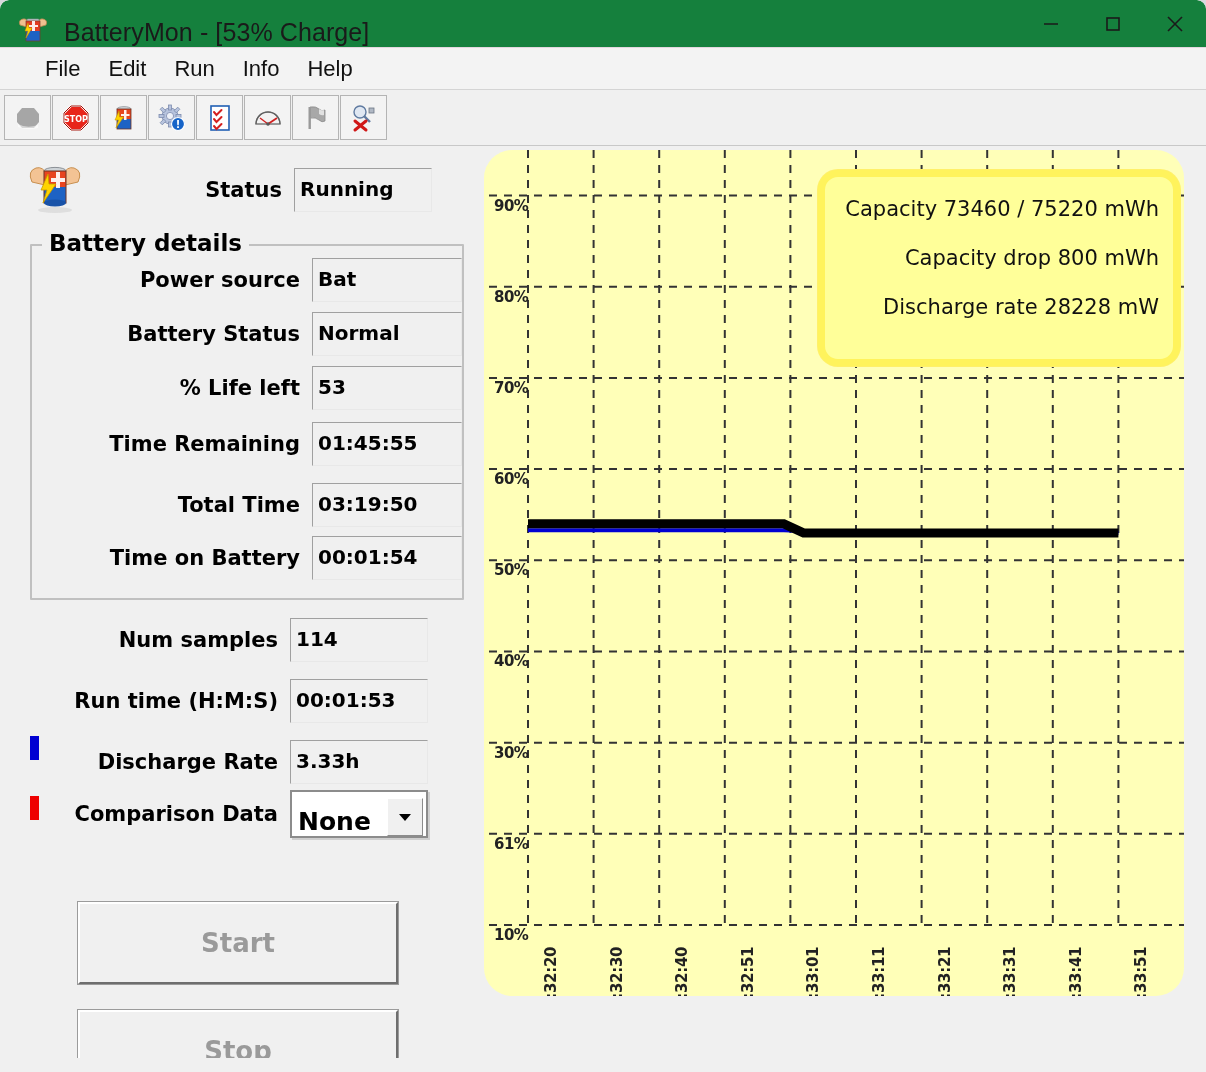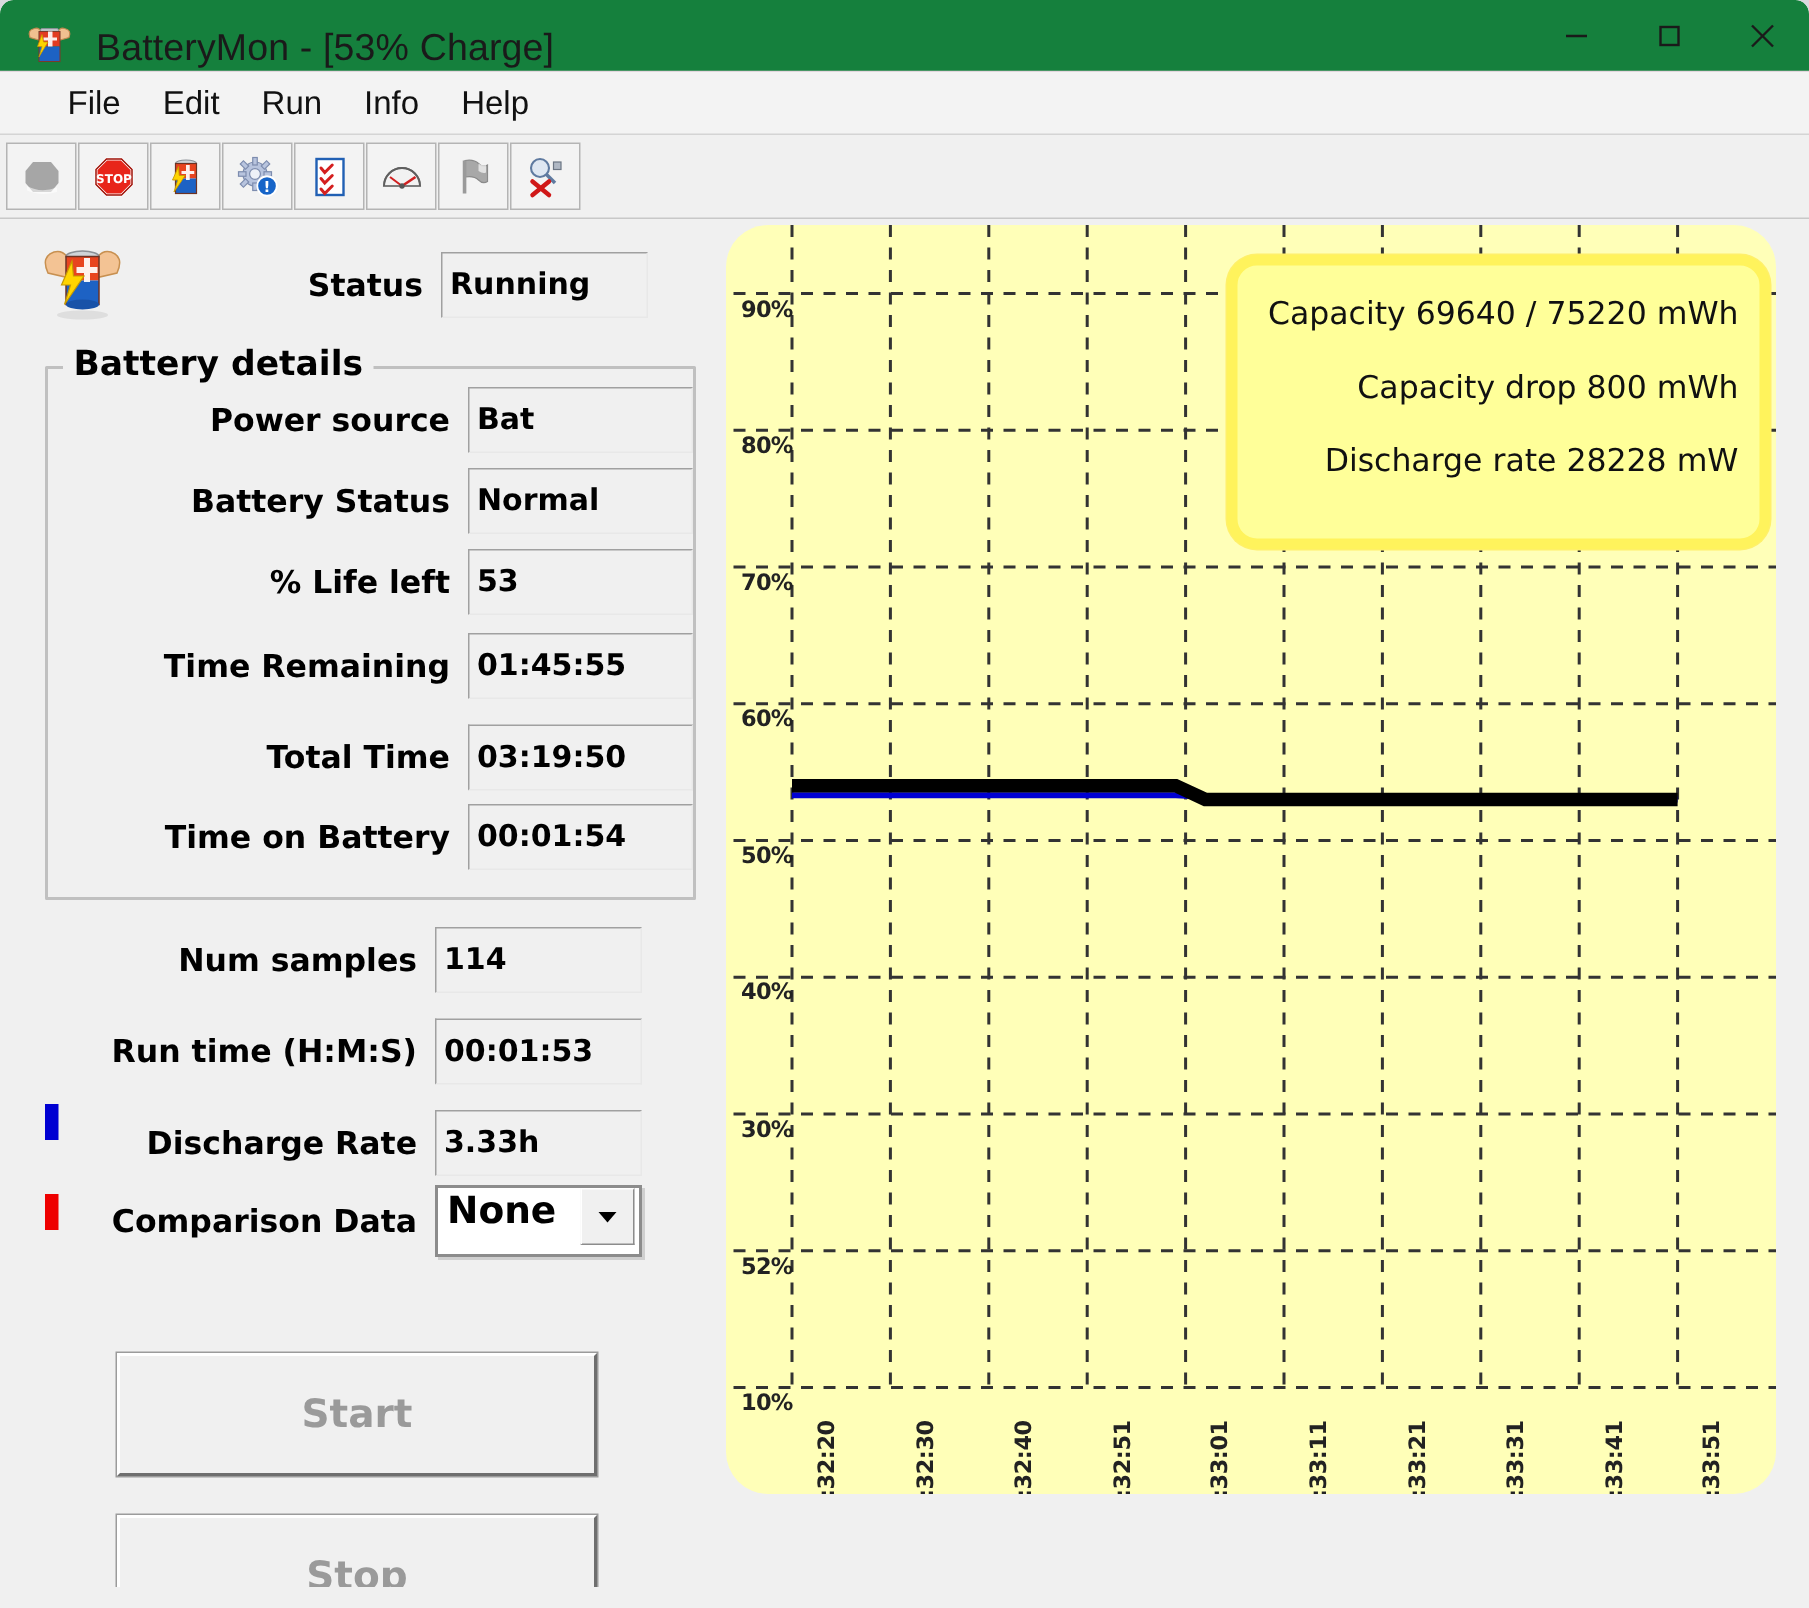"Capacity 69640 / 75220 mWh" div.legend-line { text: 69640 -> 73460 }
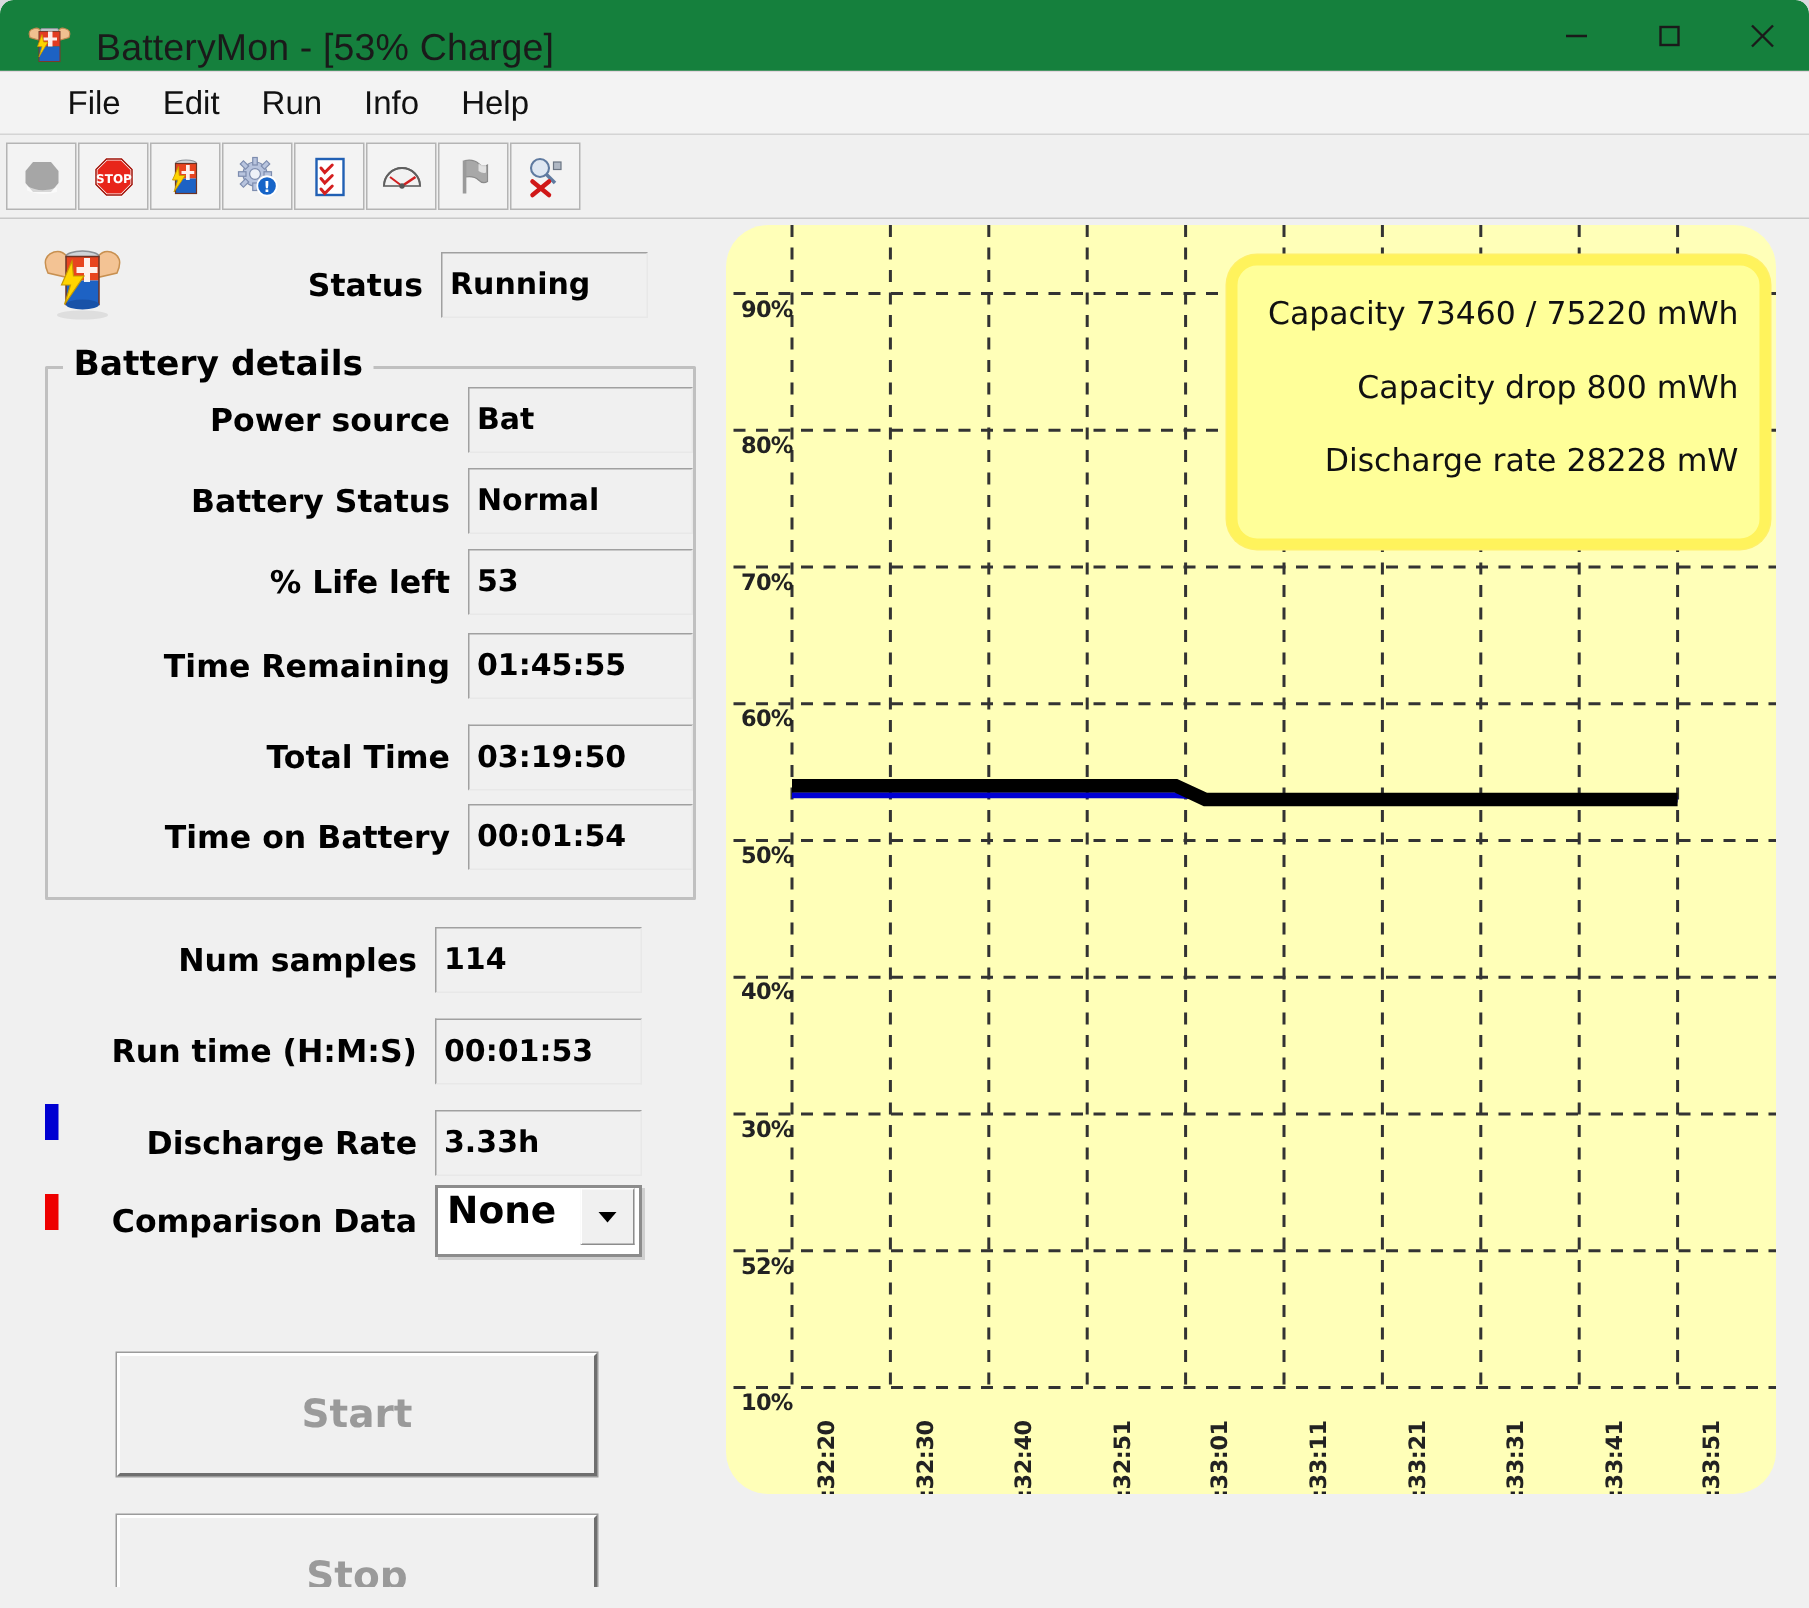"None" .combo { align-items: flex-start -> flex-end }
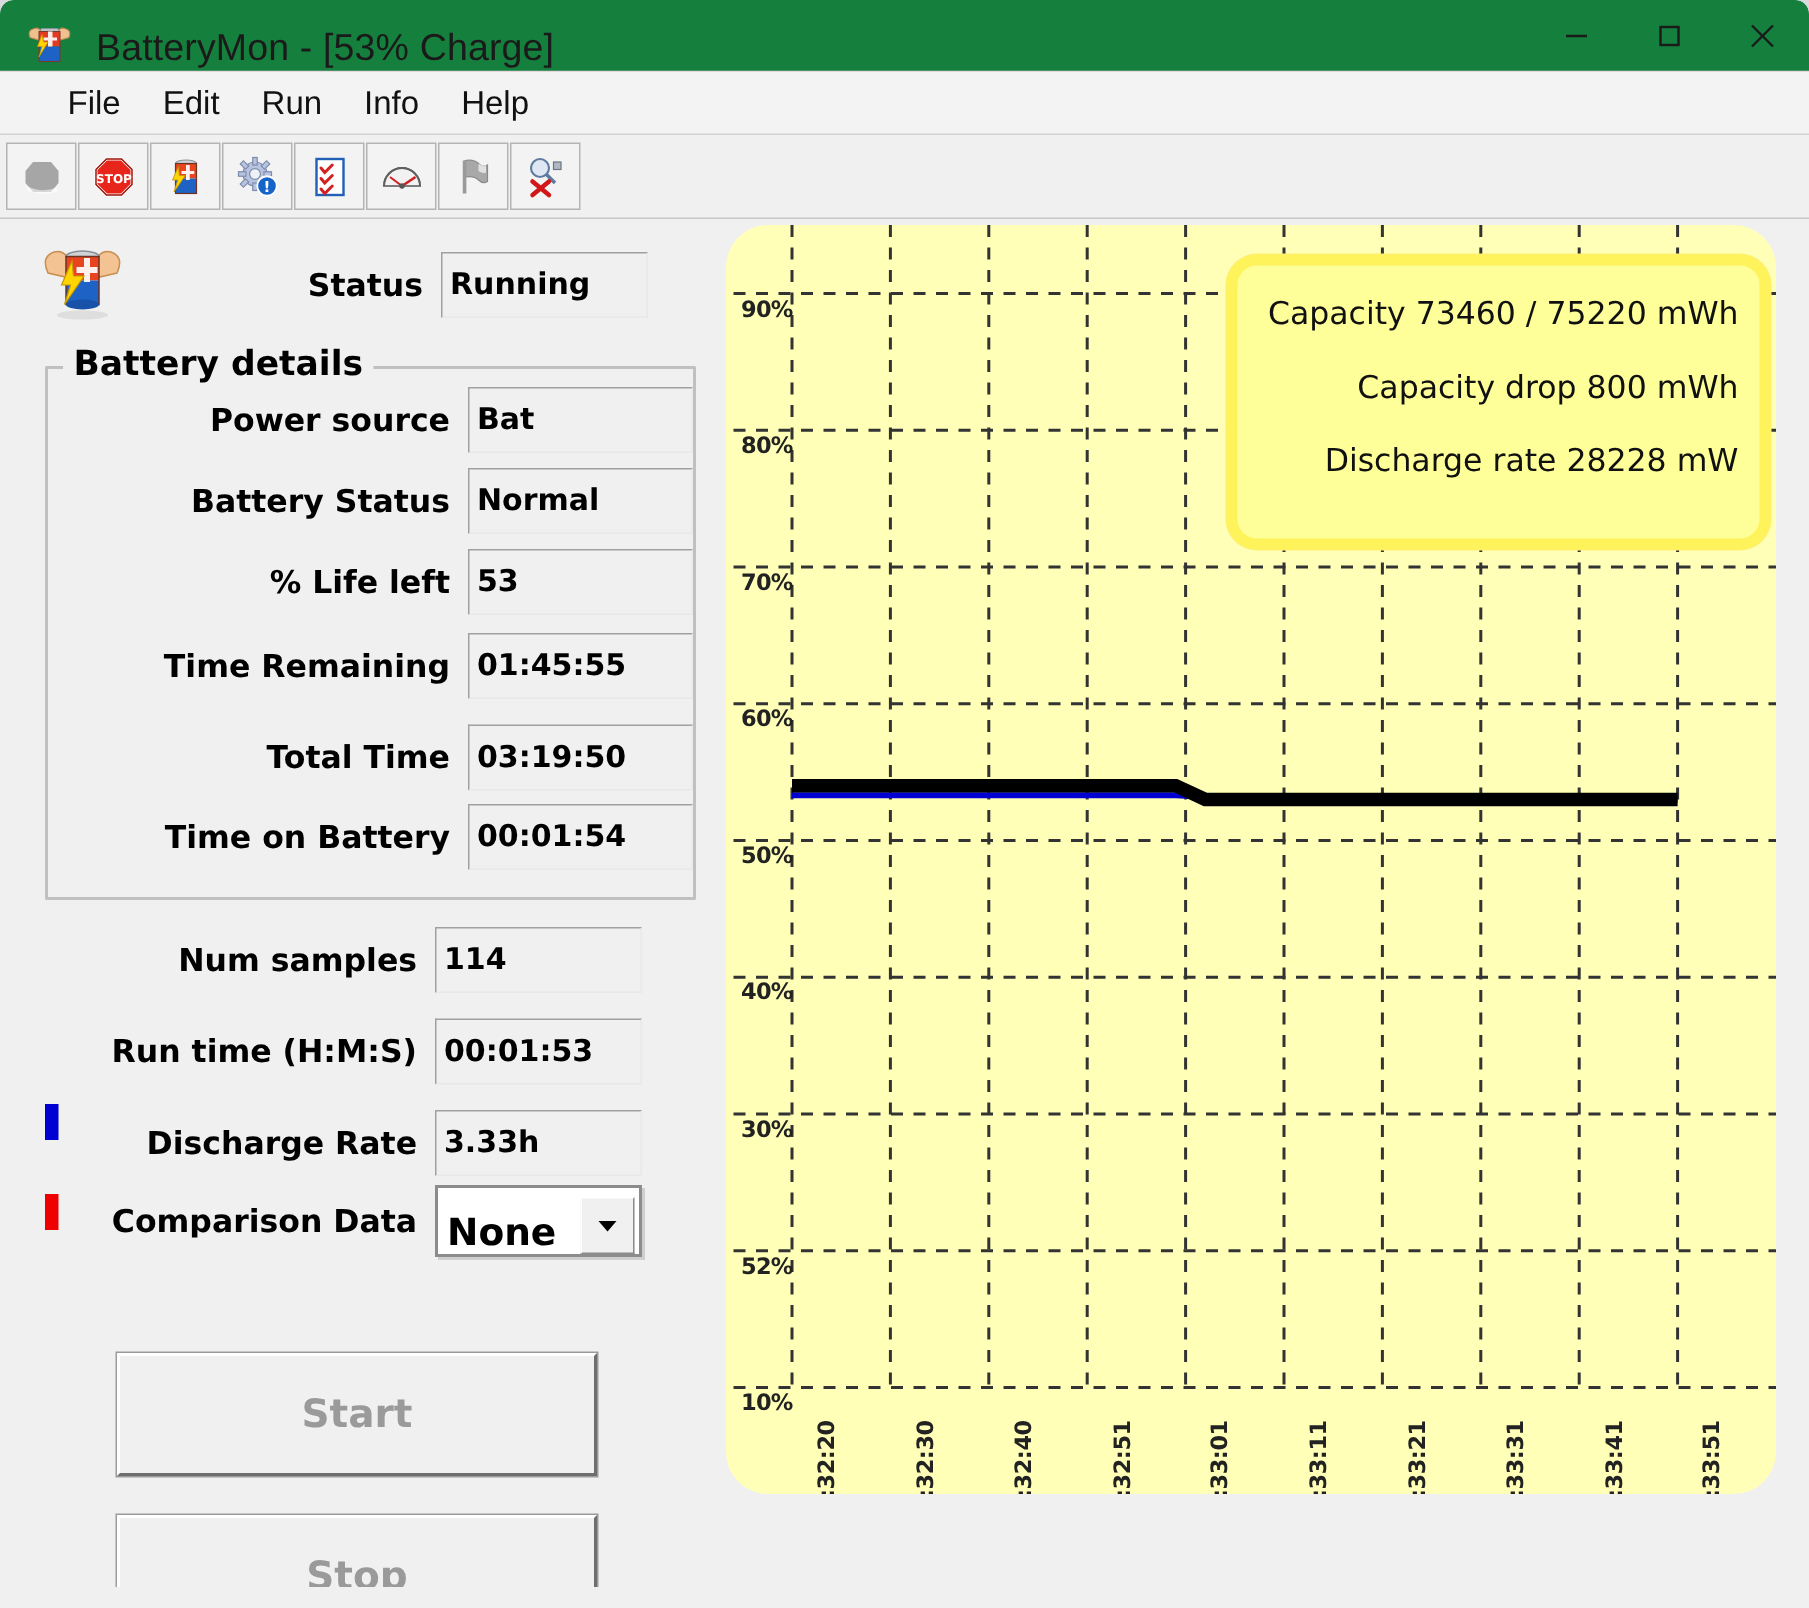"52%" div.ylab { text: 52% -> 61% }
